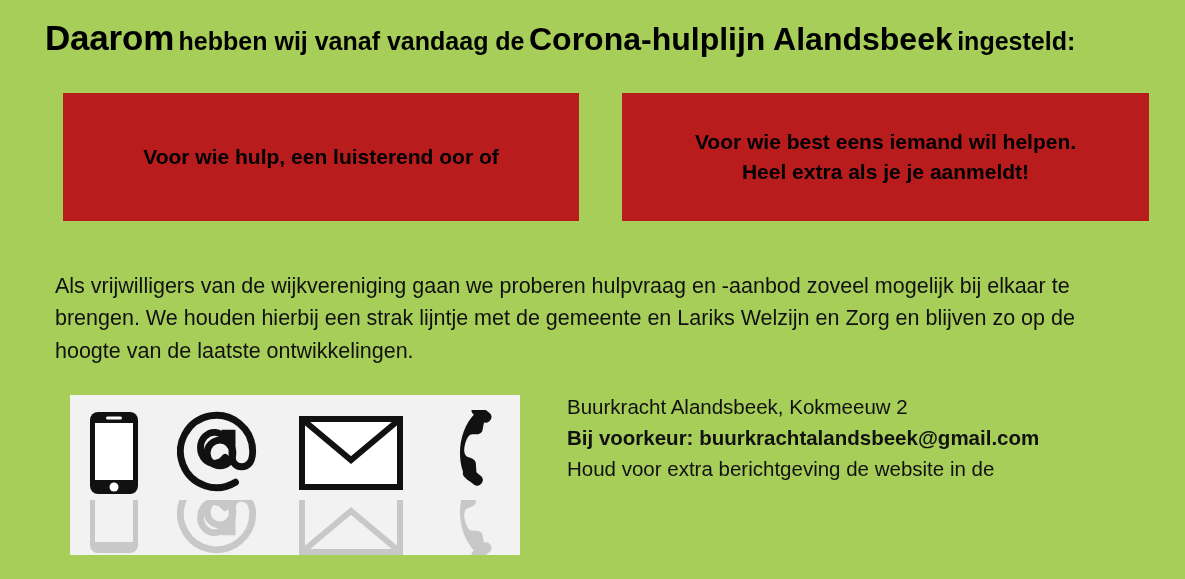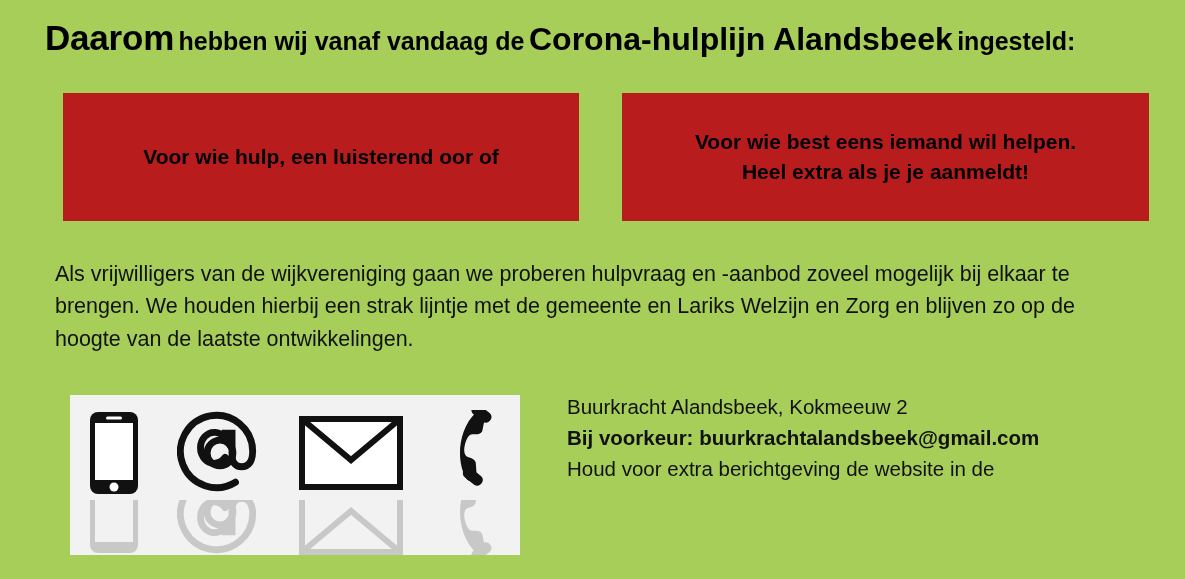"Als vrijwilligers van de wijkvereniging" .body-par { top: 258px -> 270px }
